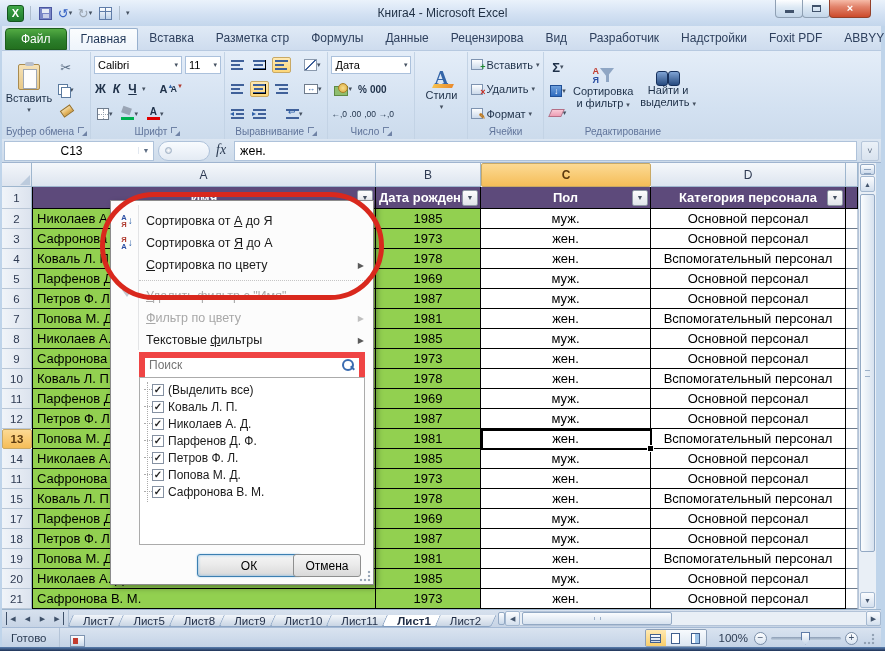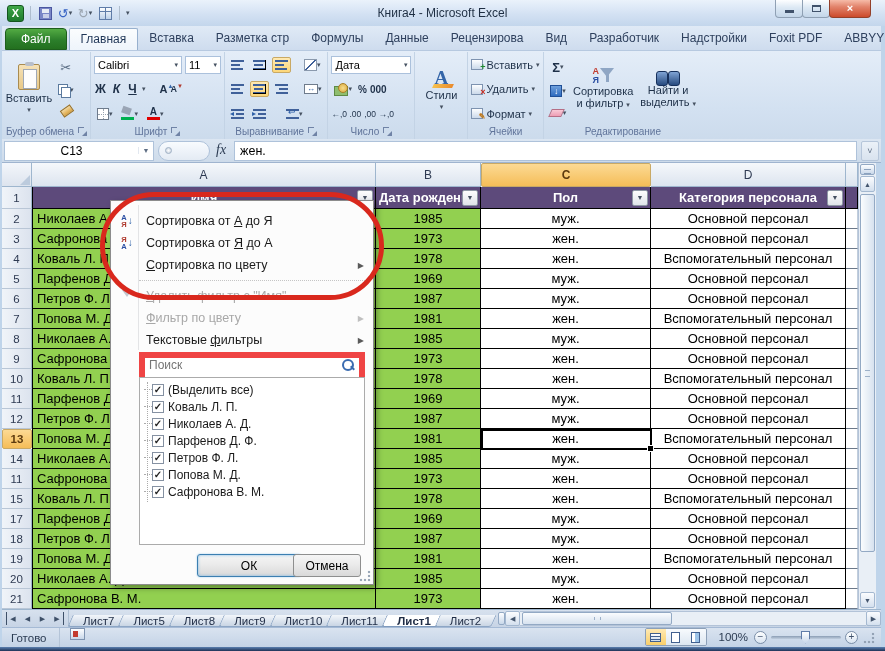"Готово" .sbar { align-items: flex-start -> flex-end }
